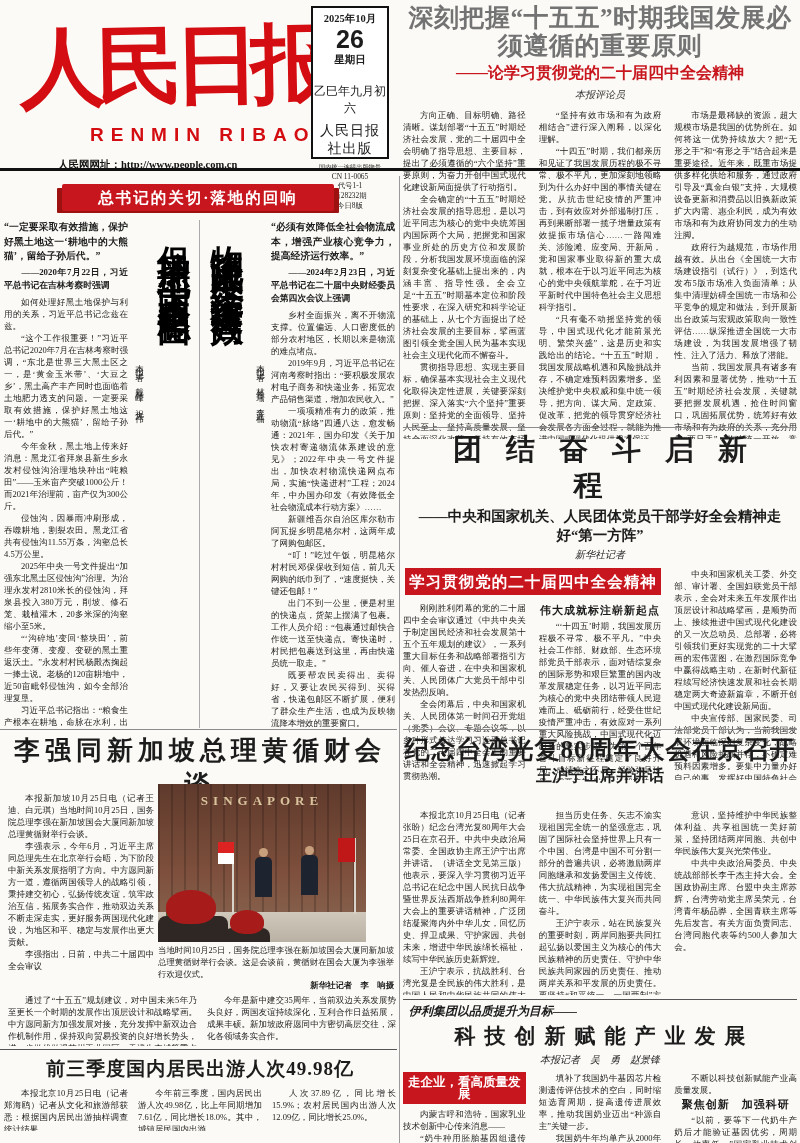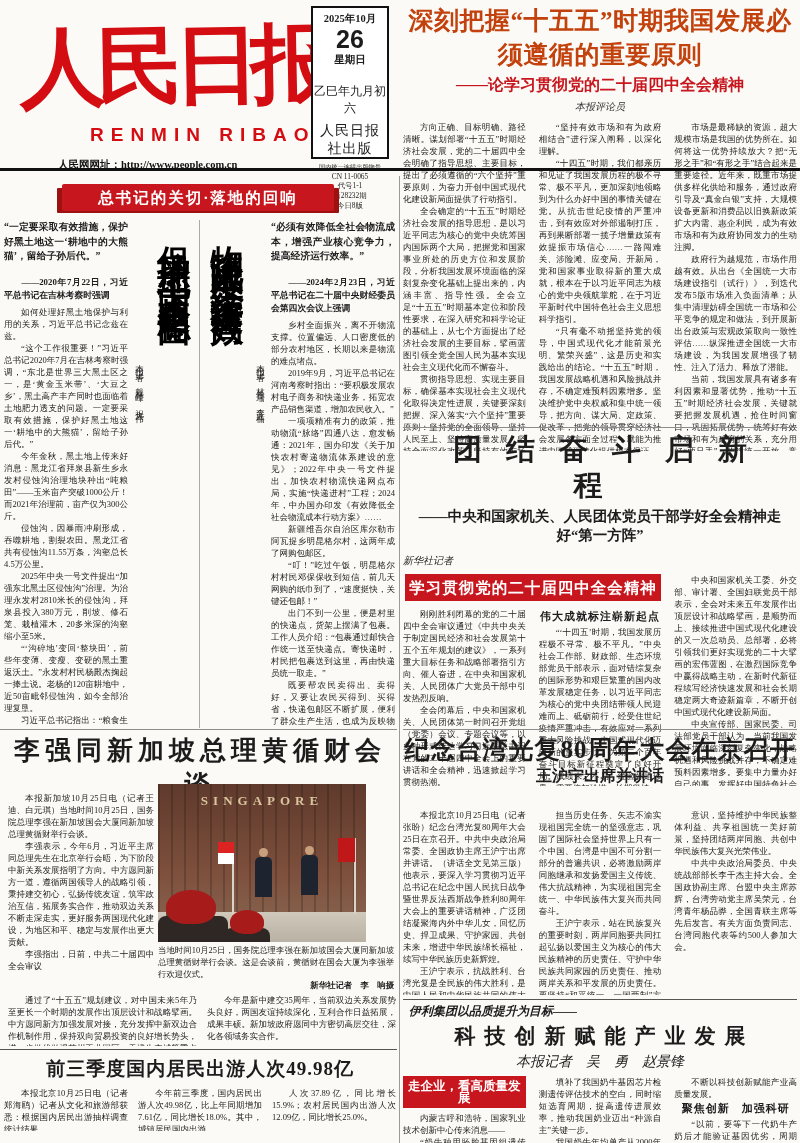"深刻把握“十五五”时期我国发展必须遵循的重要原则" .ed-headline { color: #c2410c -> #737373; line-height: 34px -> 28px }
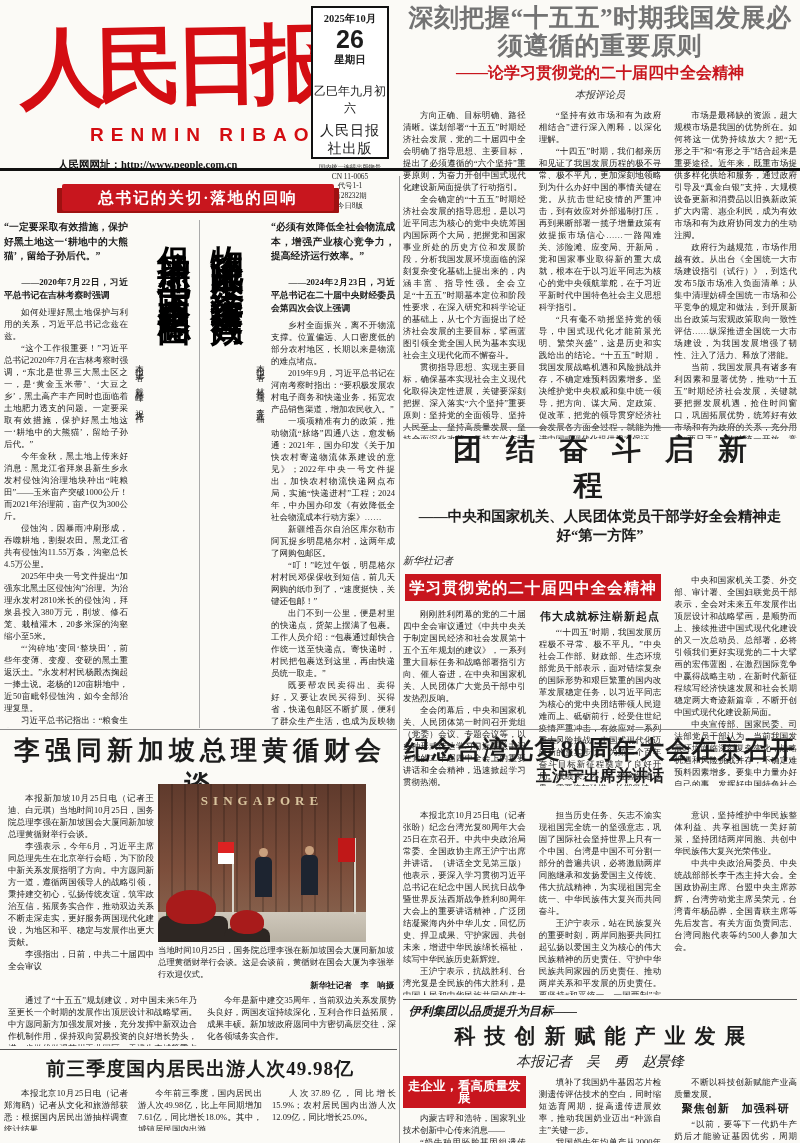"“一定要采取有效措施，保护好黑土地这一‘耕地中的大熊猫’，留给子孙后代。”" .a-text .q { margin-bottom: 12px -> 2px }
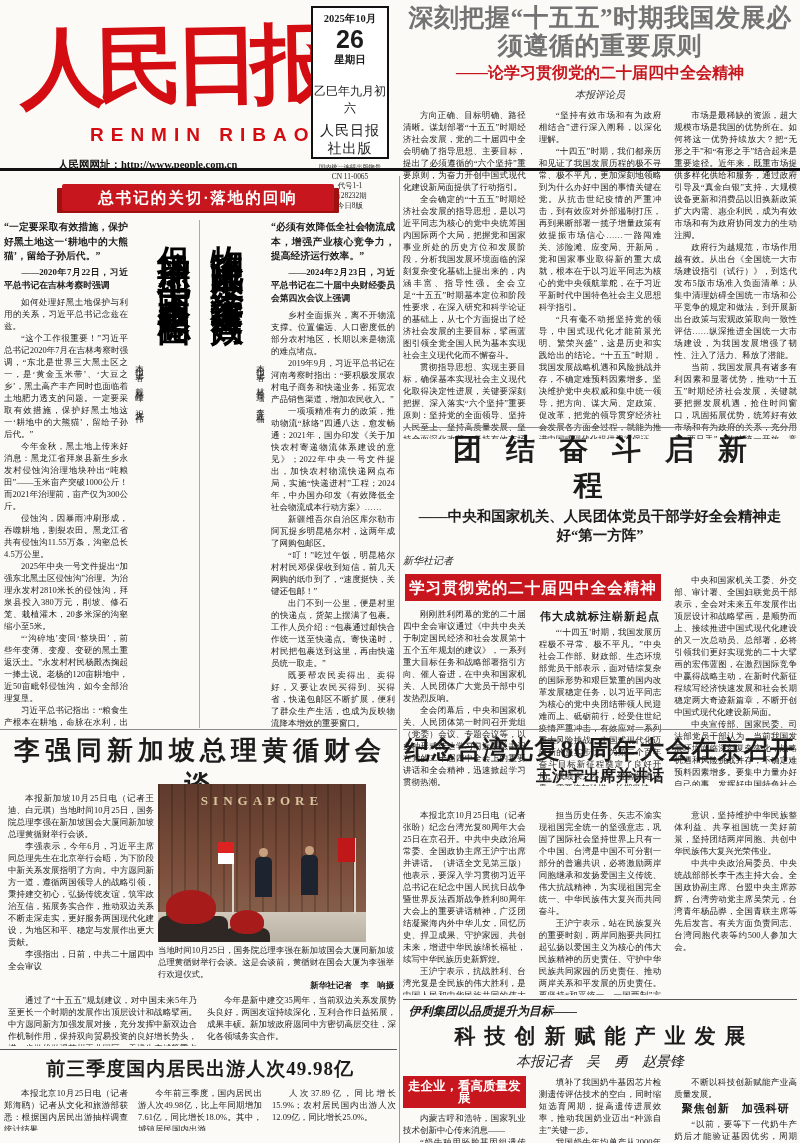"新华社记者" .un-by { margin-top: 9px -> 3px; text-align: none -> center }
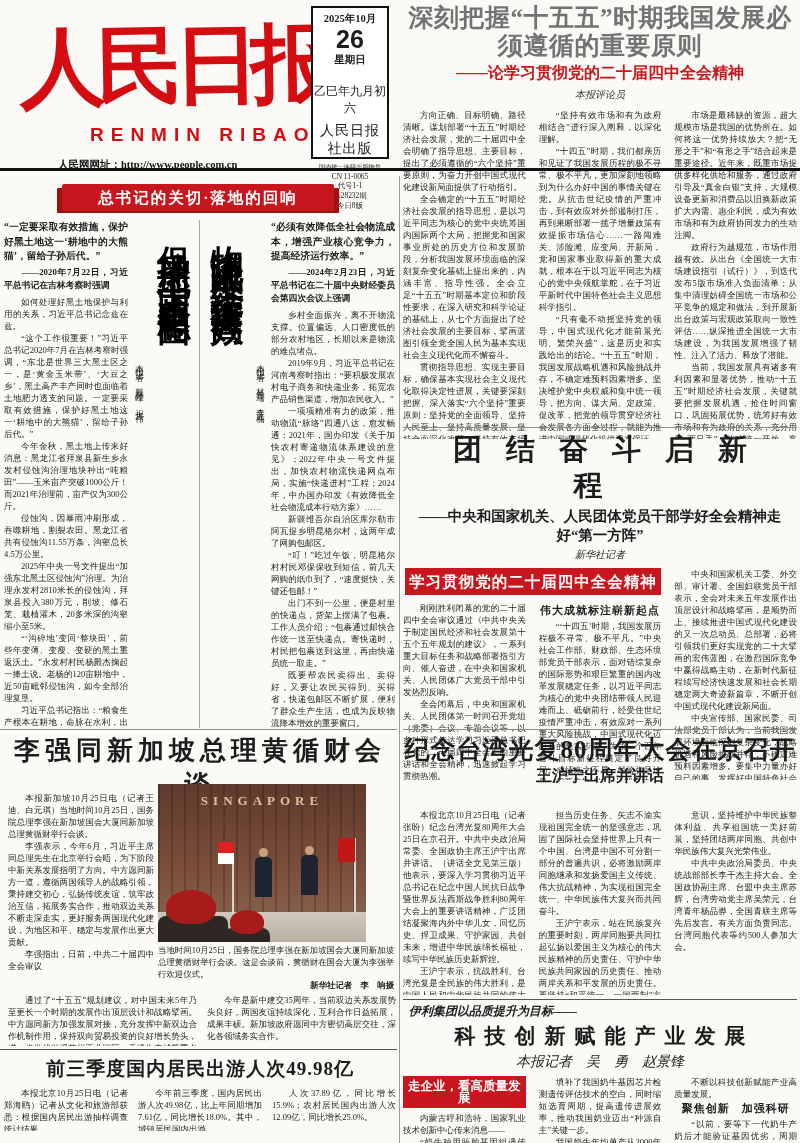"本报记者 吴 勇 赵景锋" .yl-by { font-size: 14px -> 10px }
